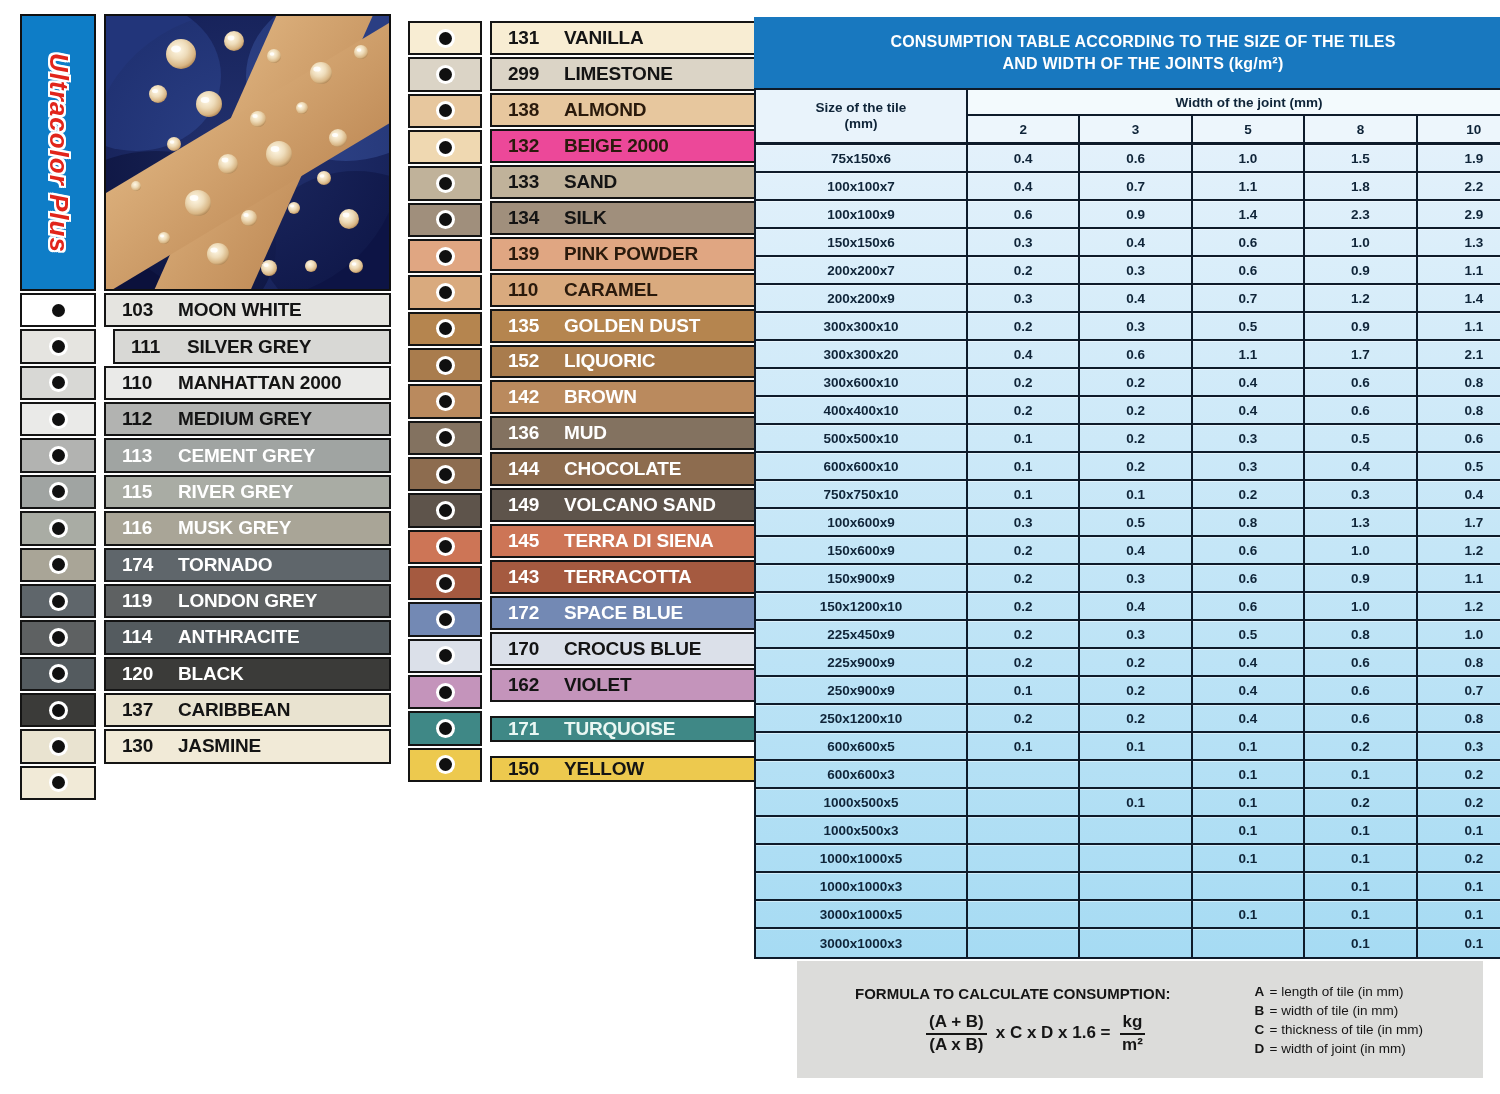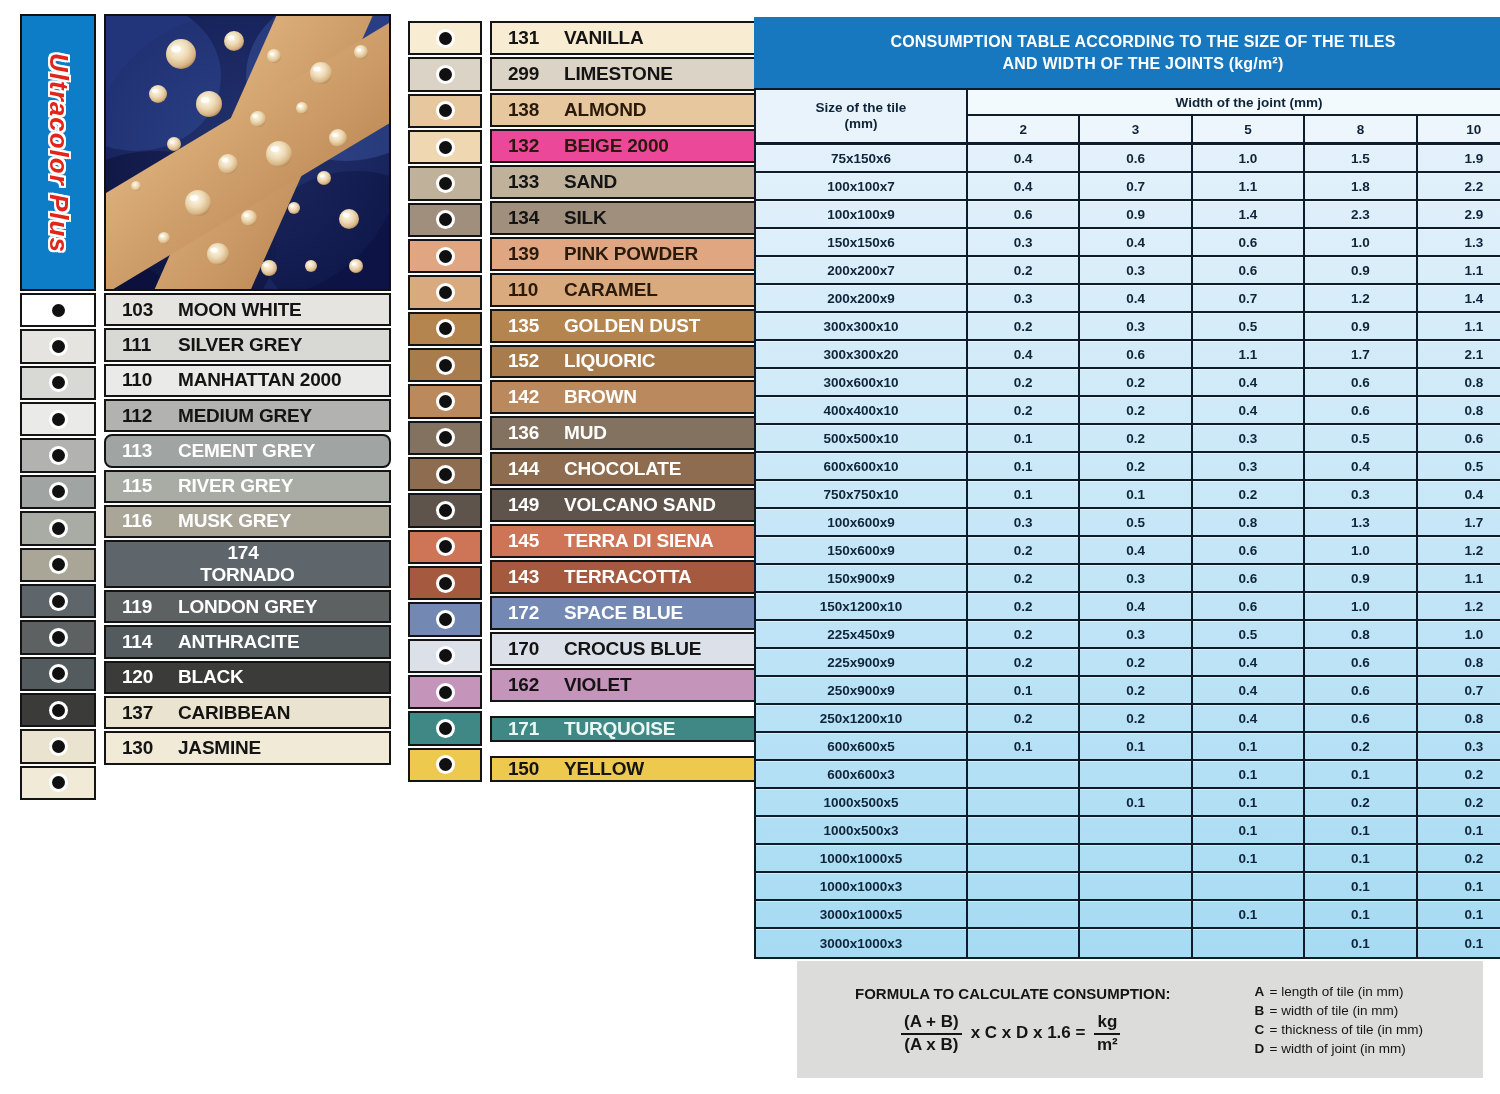"111" div.swatch-row { margin-left: none -> 9px }
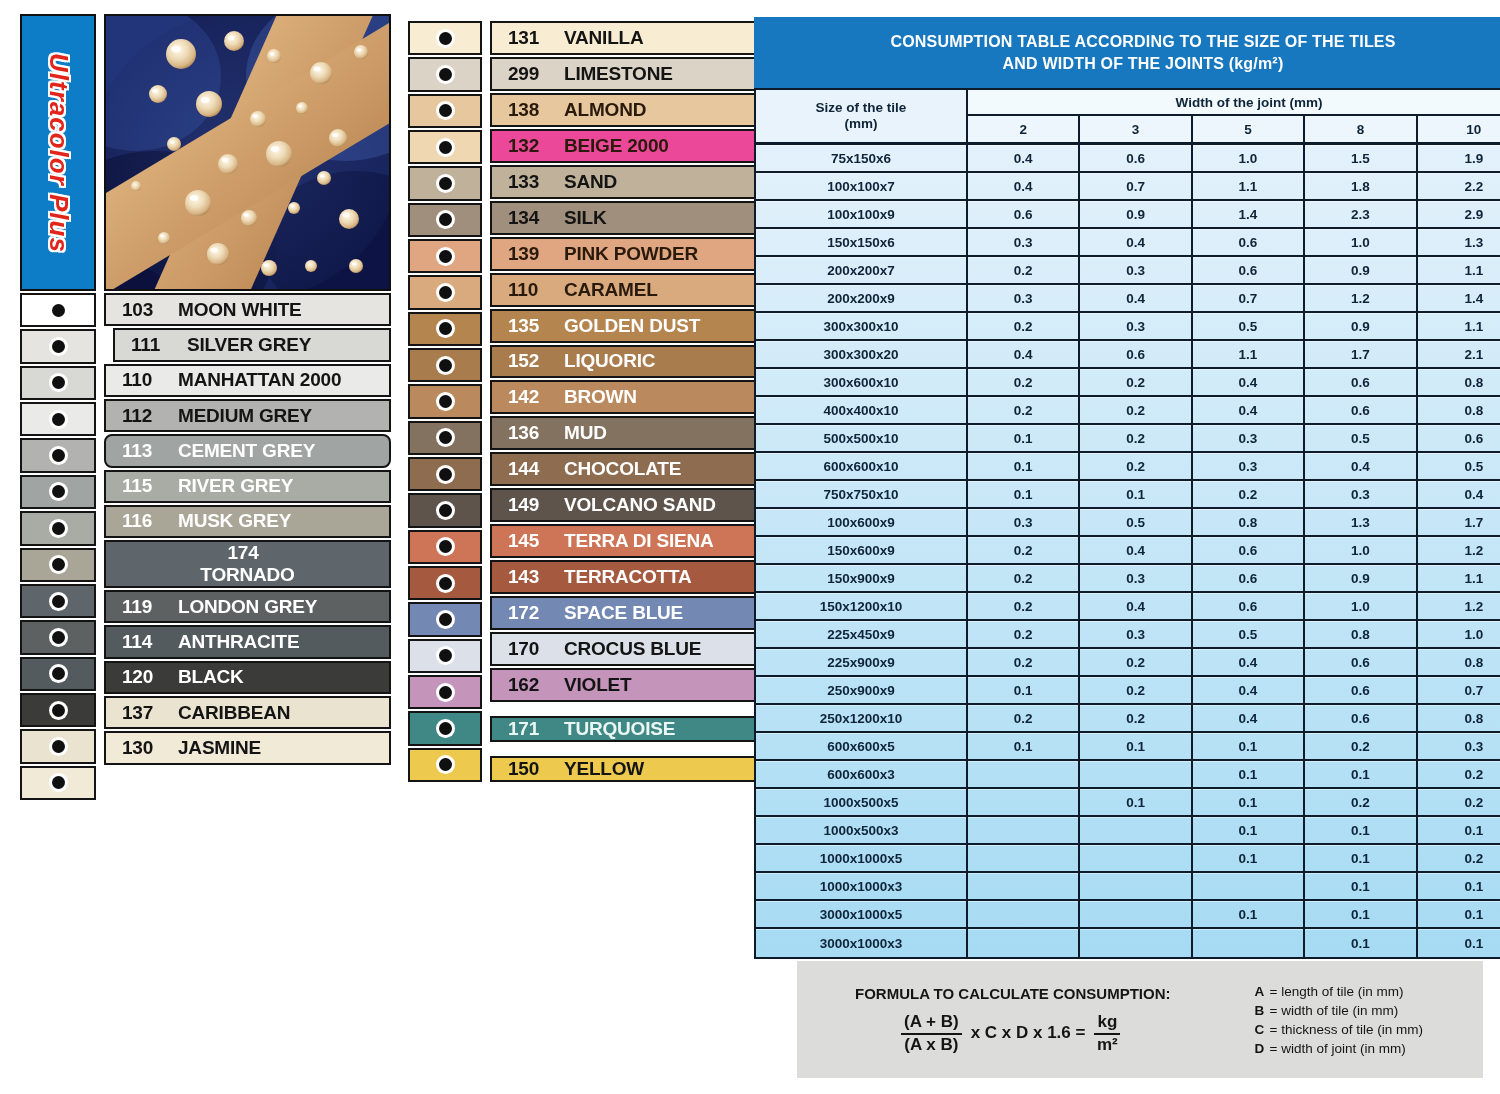"113" div.swatch-row { border-radius: 8px -> none }
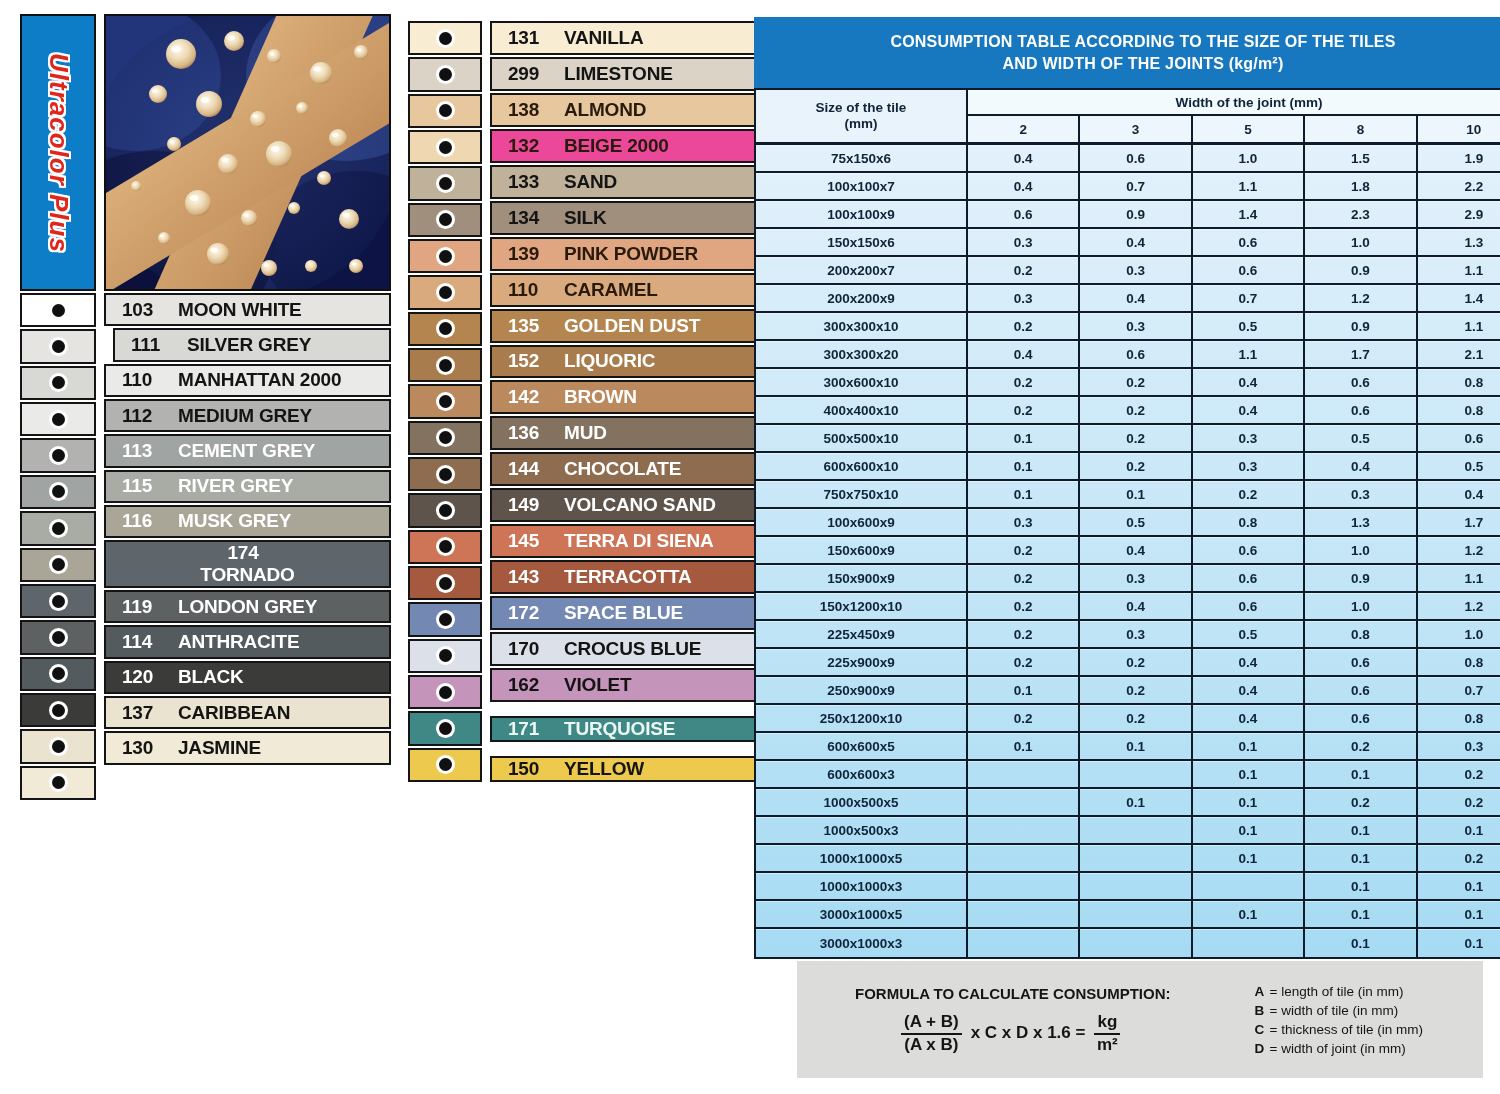"174" div.swatch-row { flex-direction: column -> none }
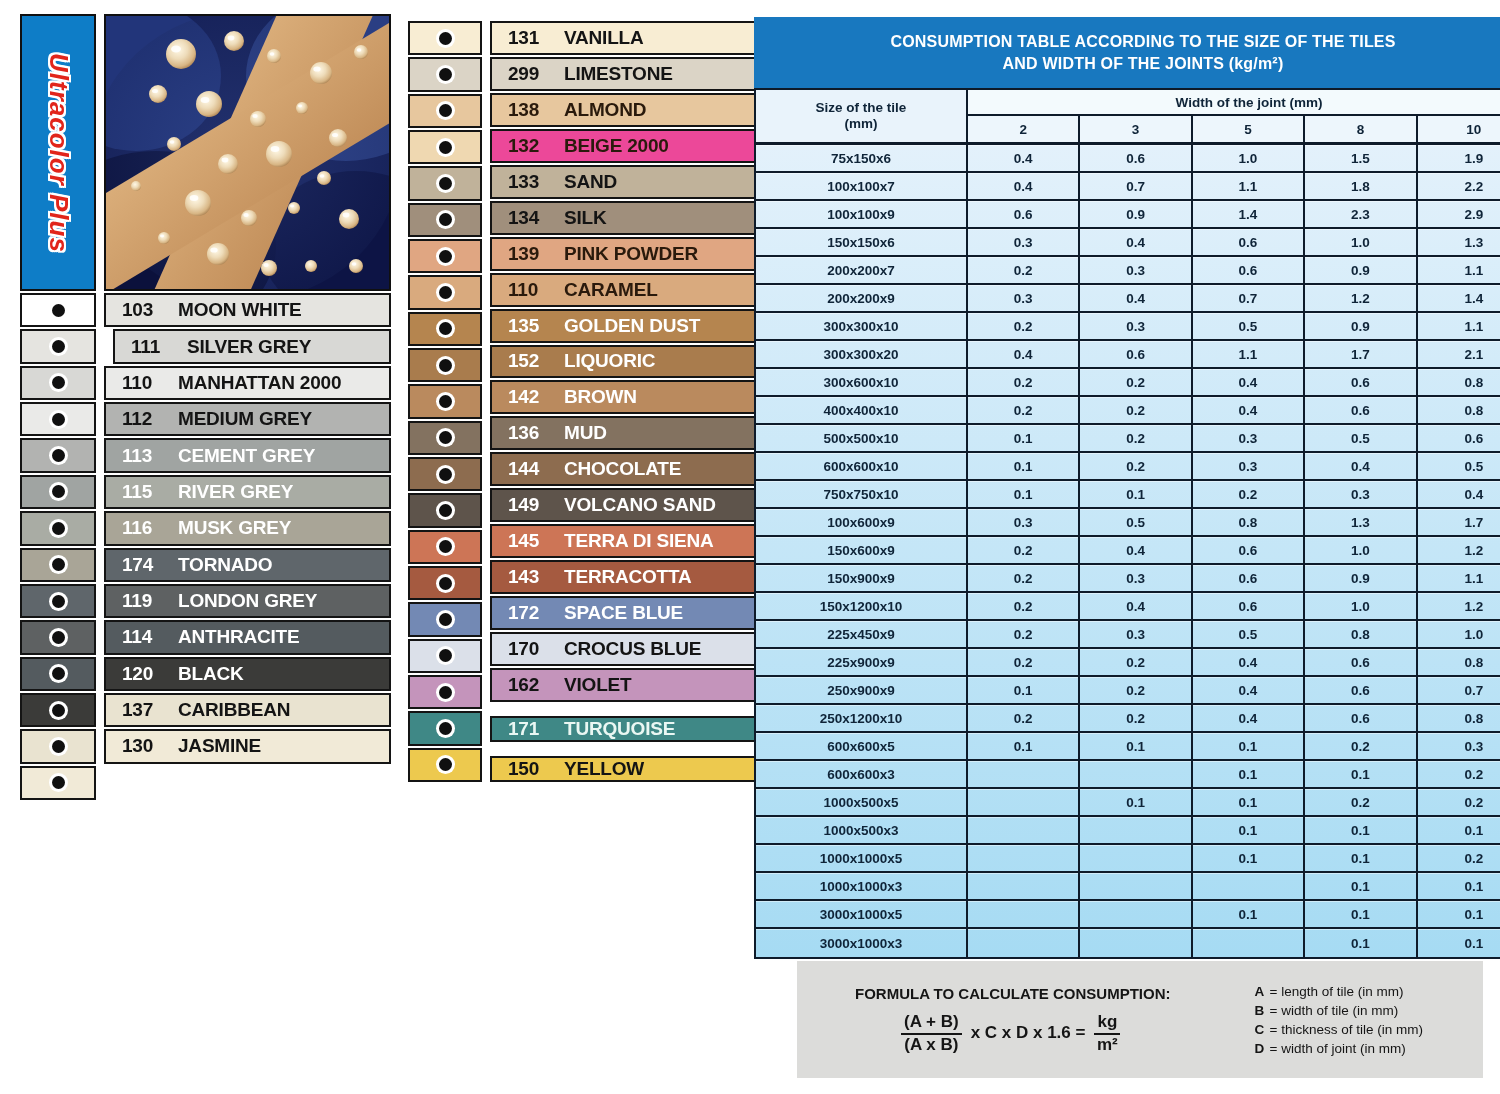"FORMULA TO CALCULATE CONSUMPTION:" .f-left { align-items: none -> center }
